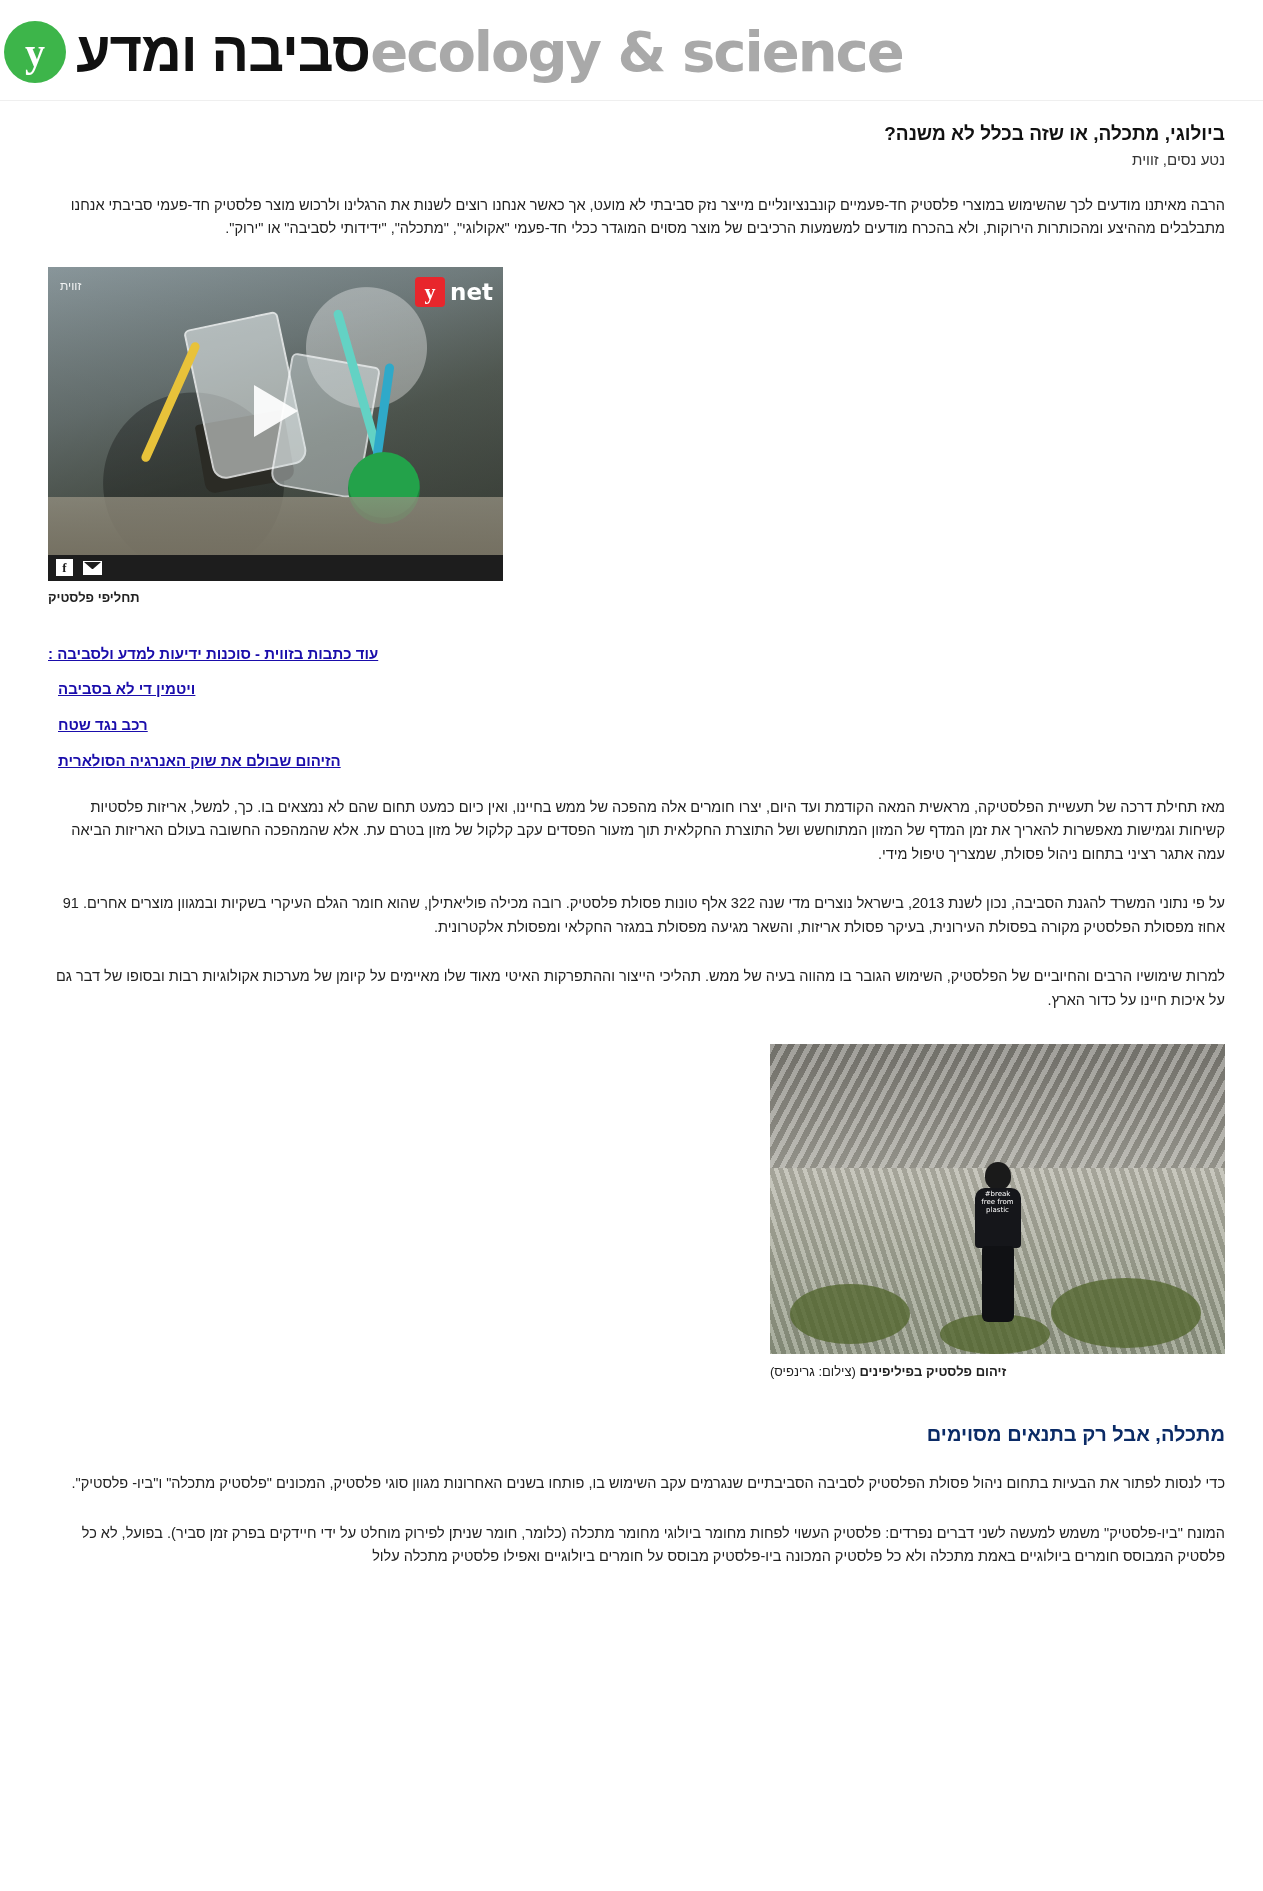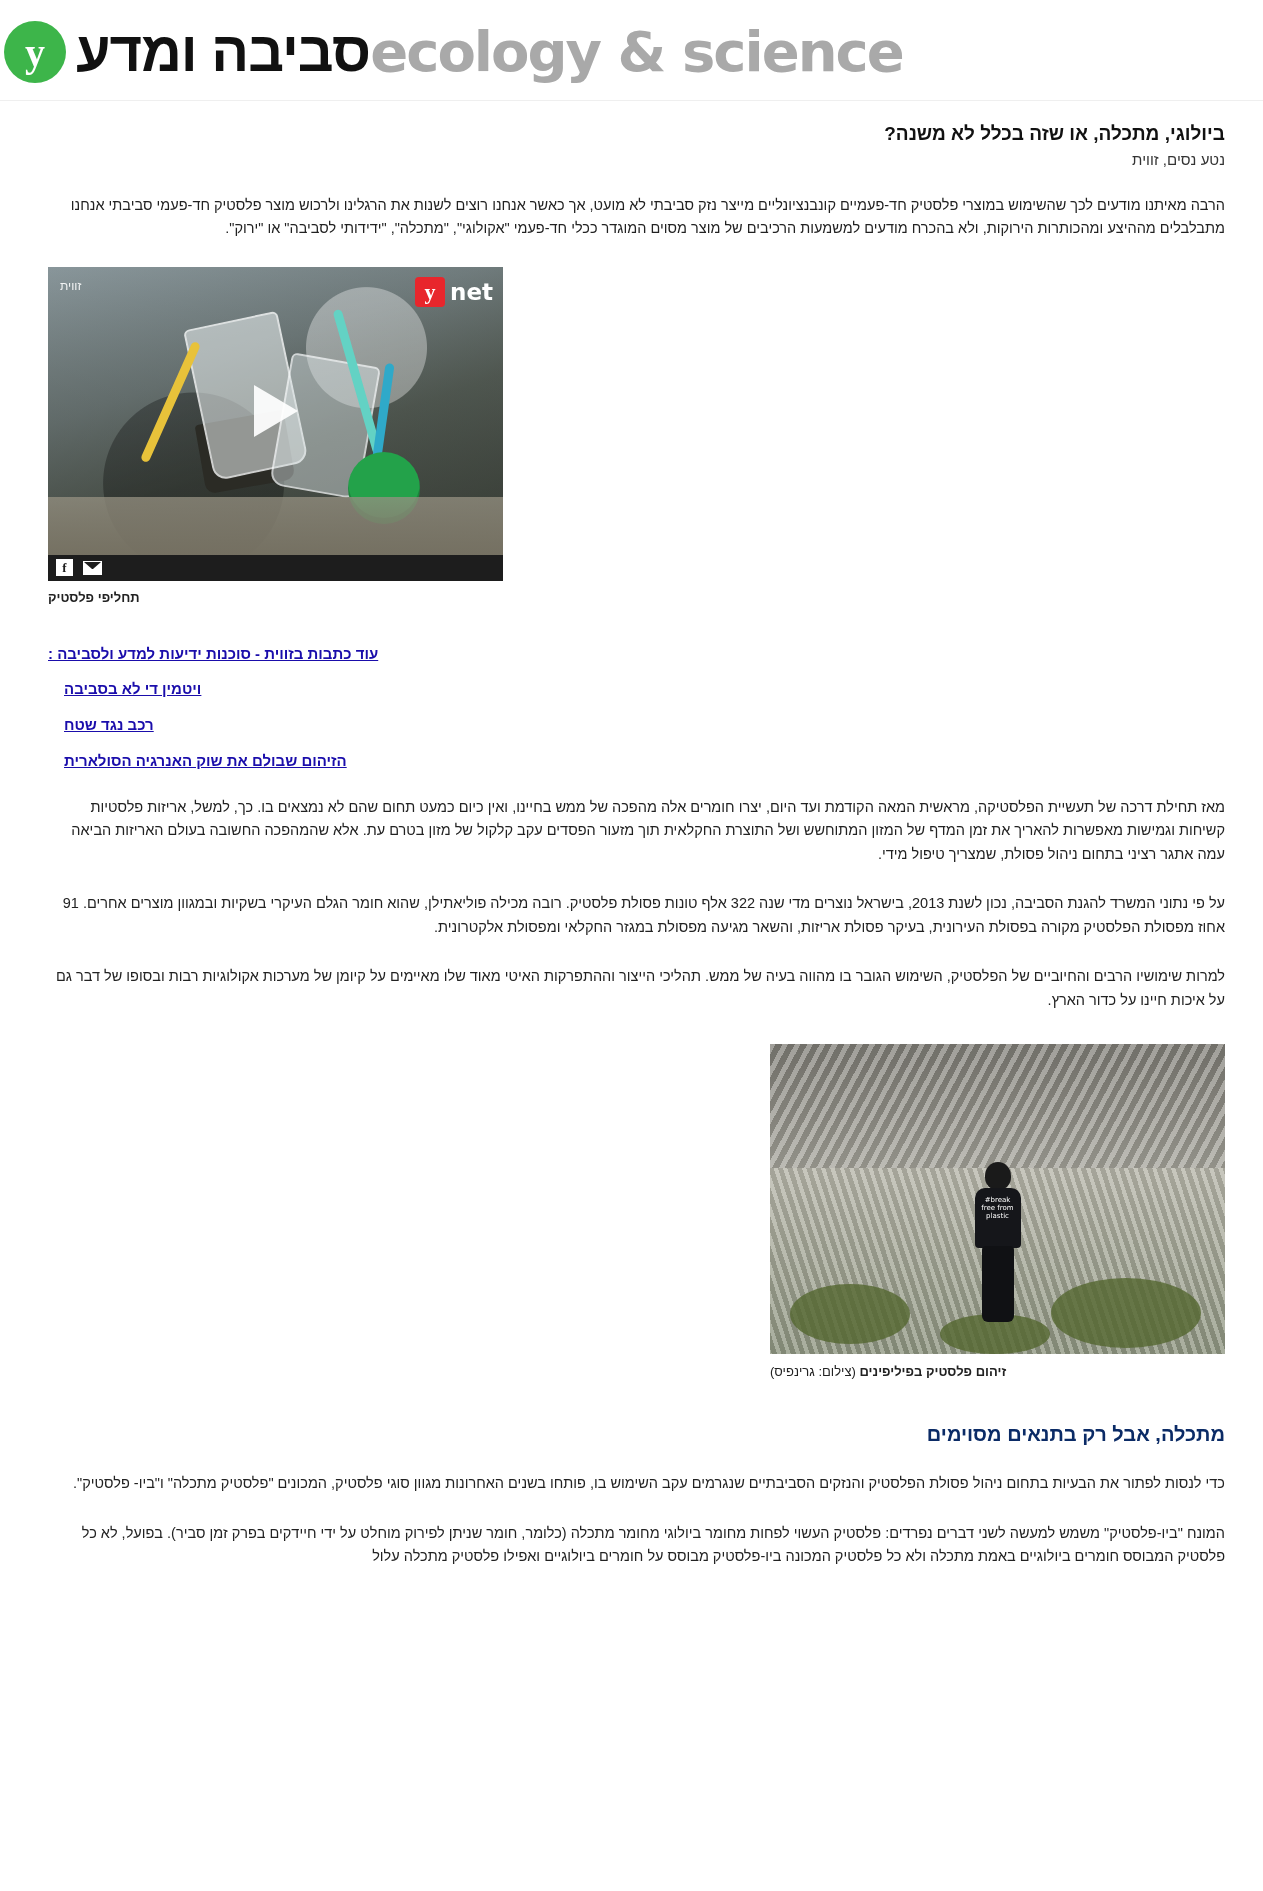"ויטמין די לא בסביבה" .related-list { margin: 16px -> 10px }
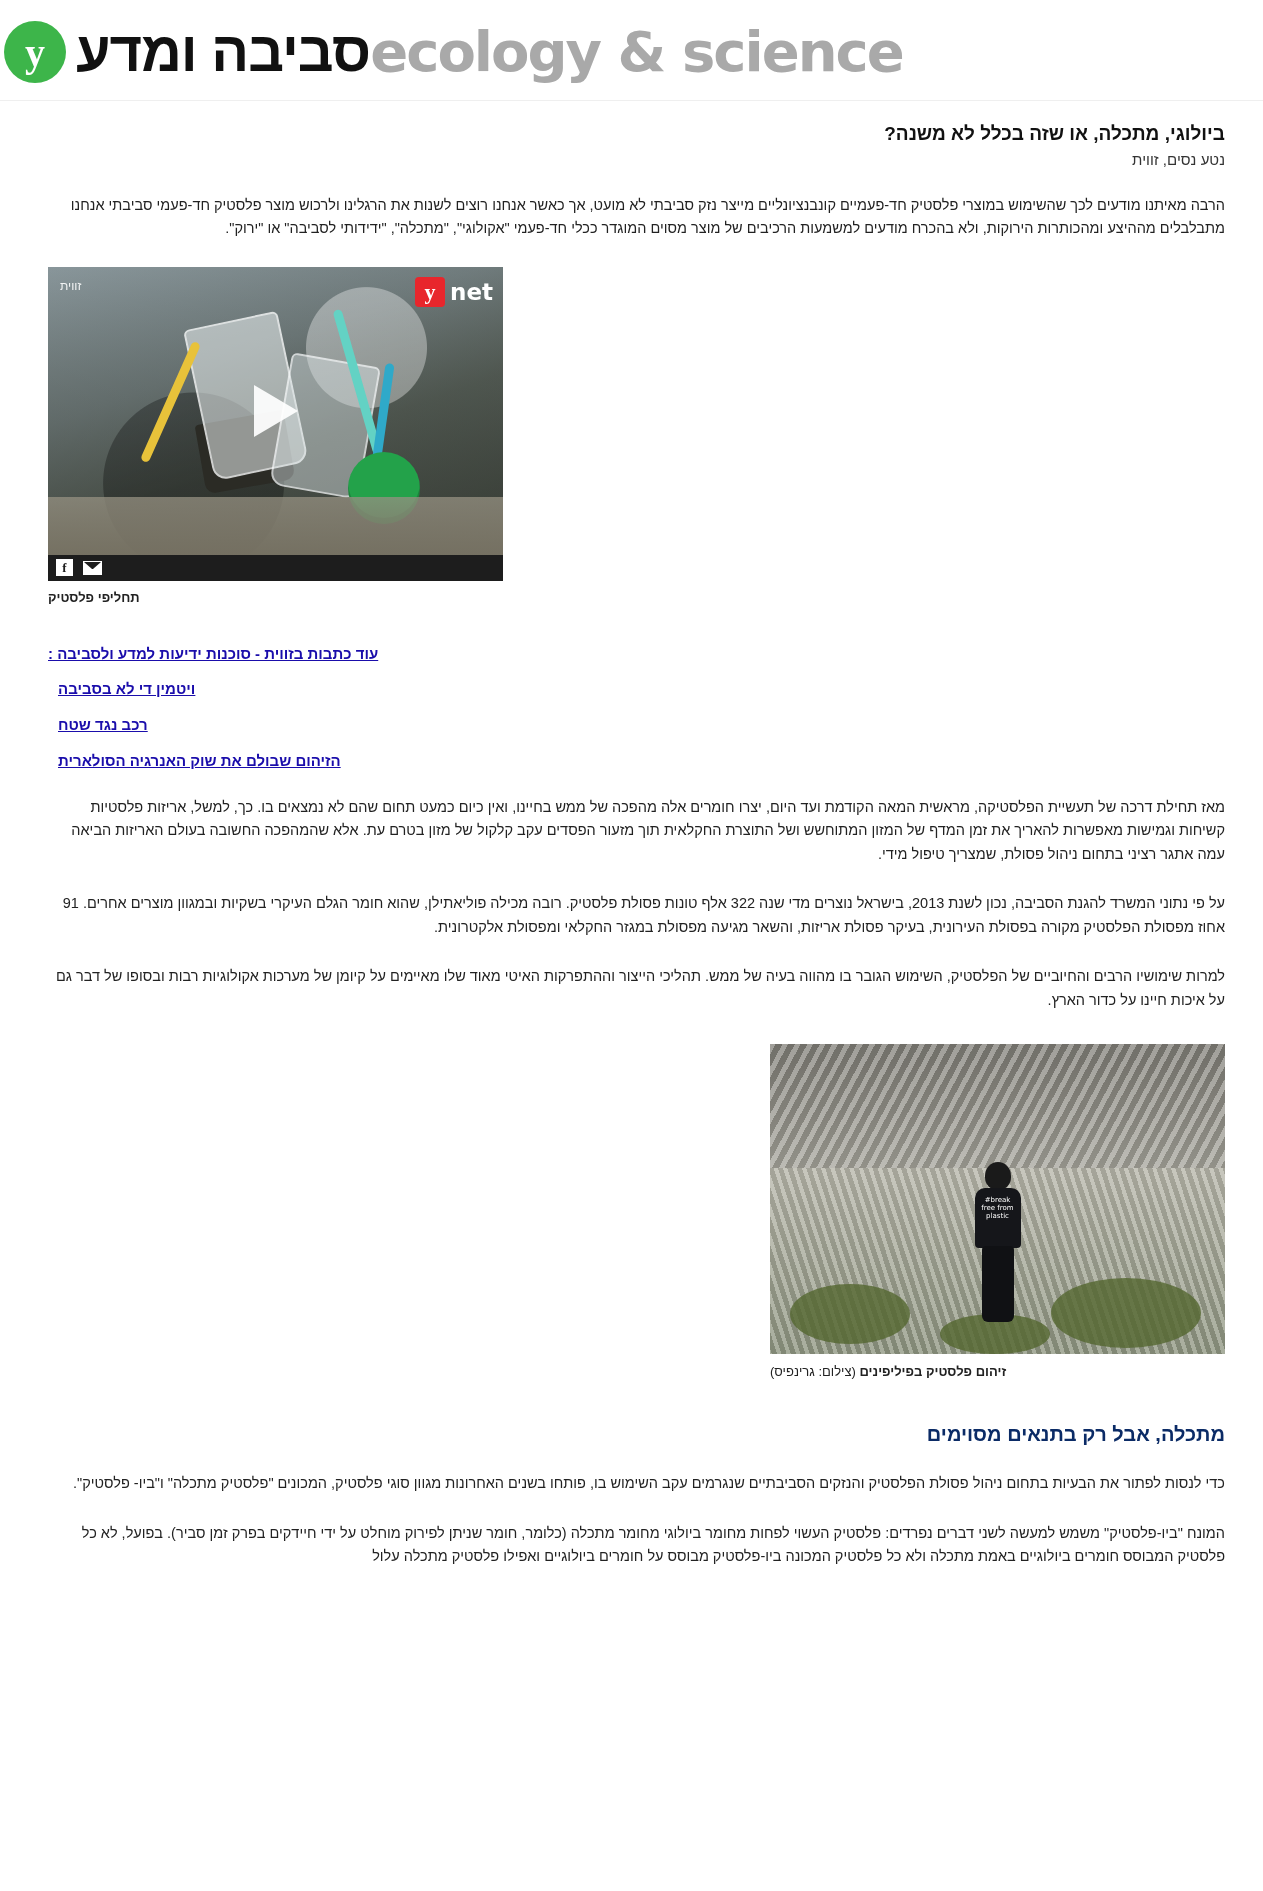"#break free from plastic" .person-text { top: 34px -> 28px }
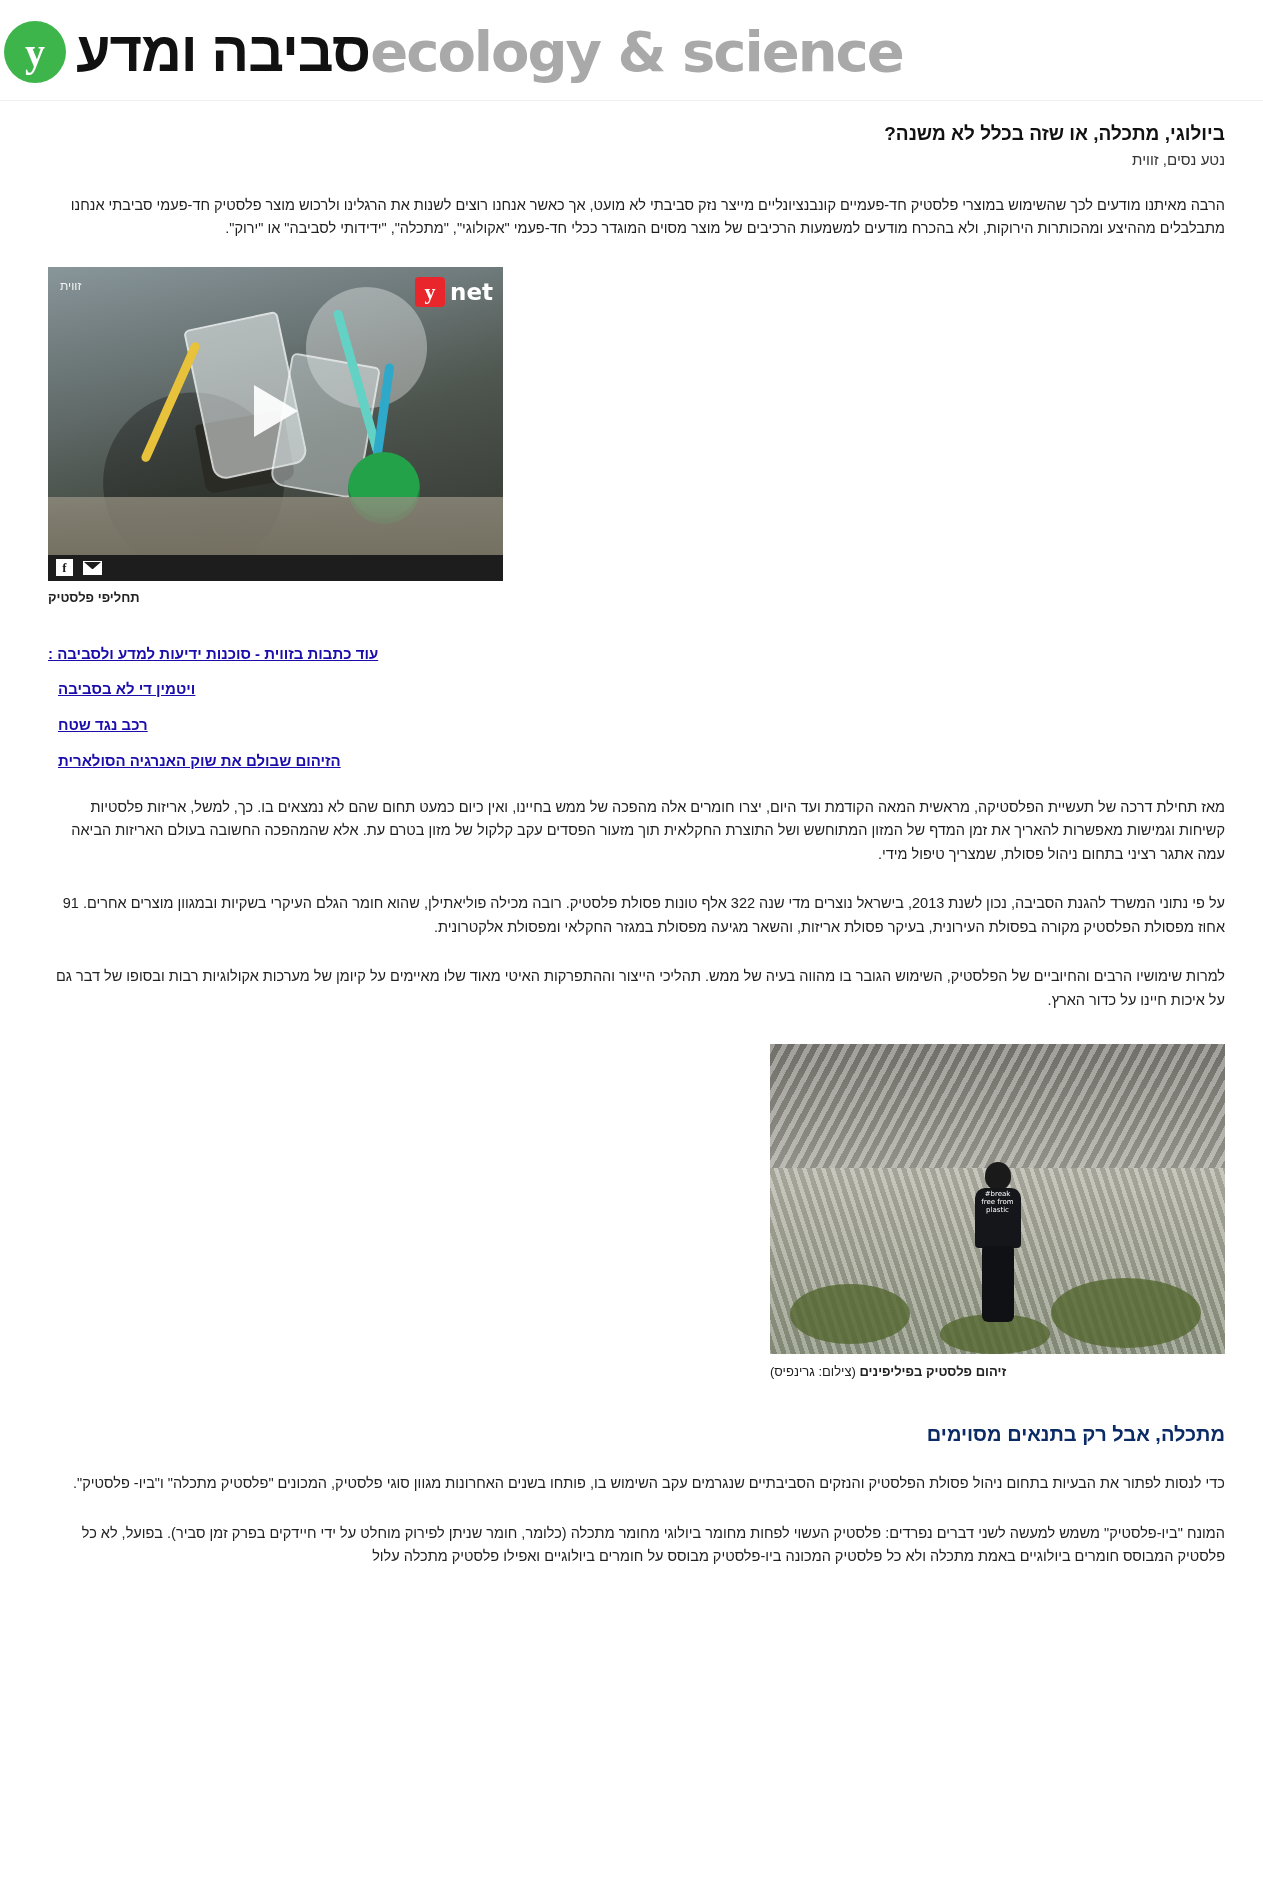"כדי לנסות לפתור את הבעיות" p.para { text: והנזקים -> לסביבה }
